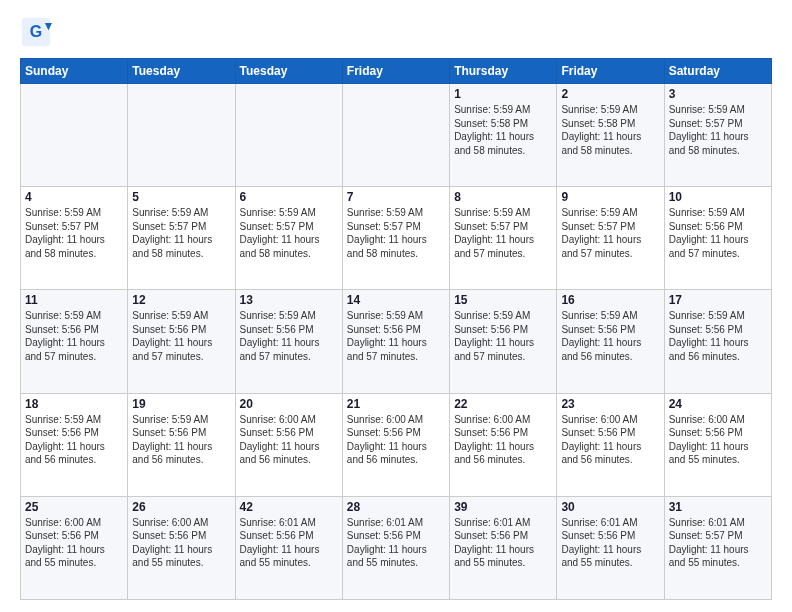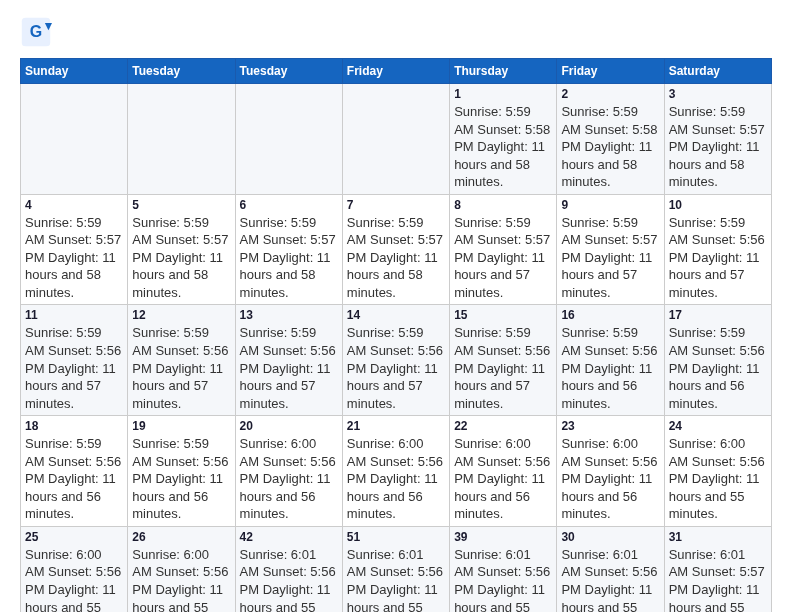"Sunrise: 5:59 AM Sunset: 5:58" .day-info { font-size: 13px -> 10px }
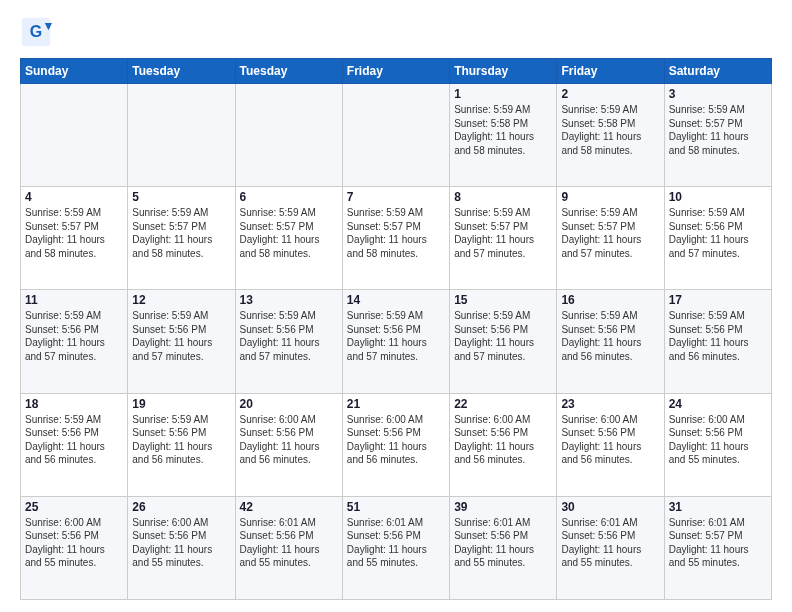"51" span.day-num { text: 51 -> 28 }
